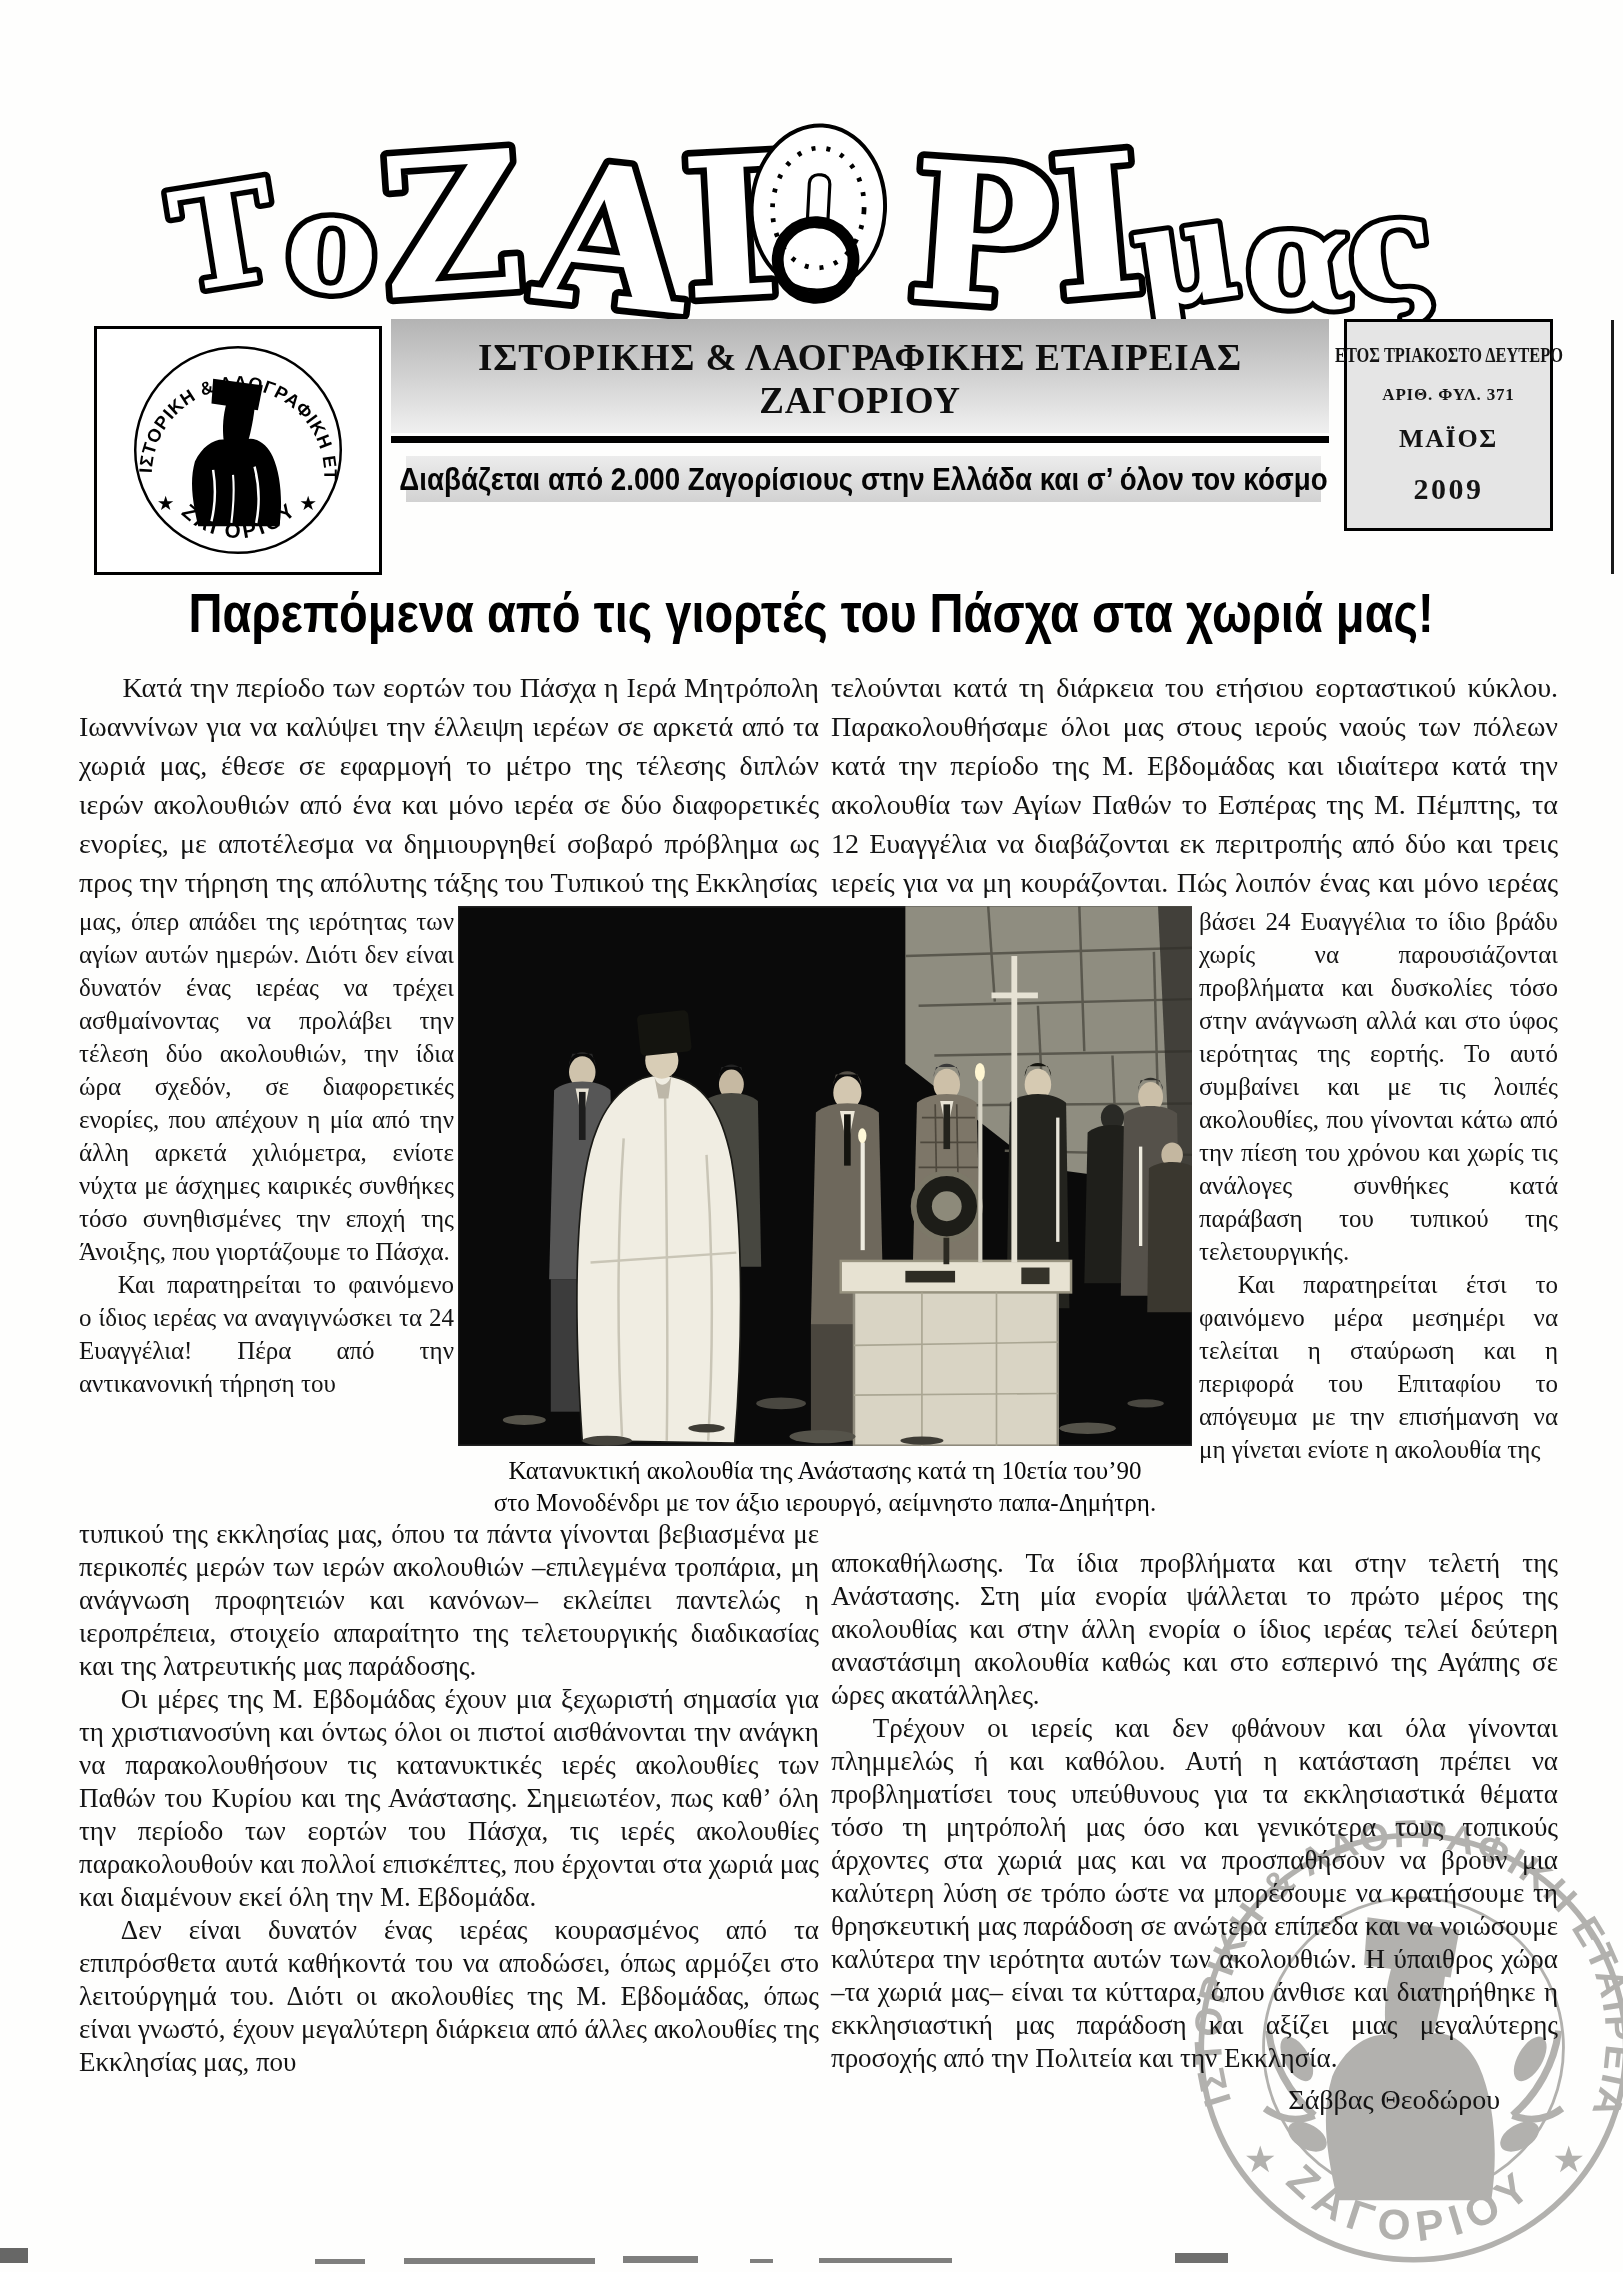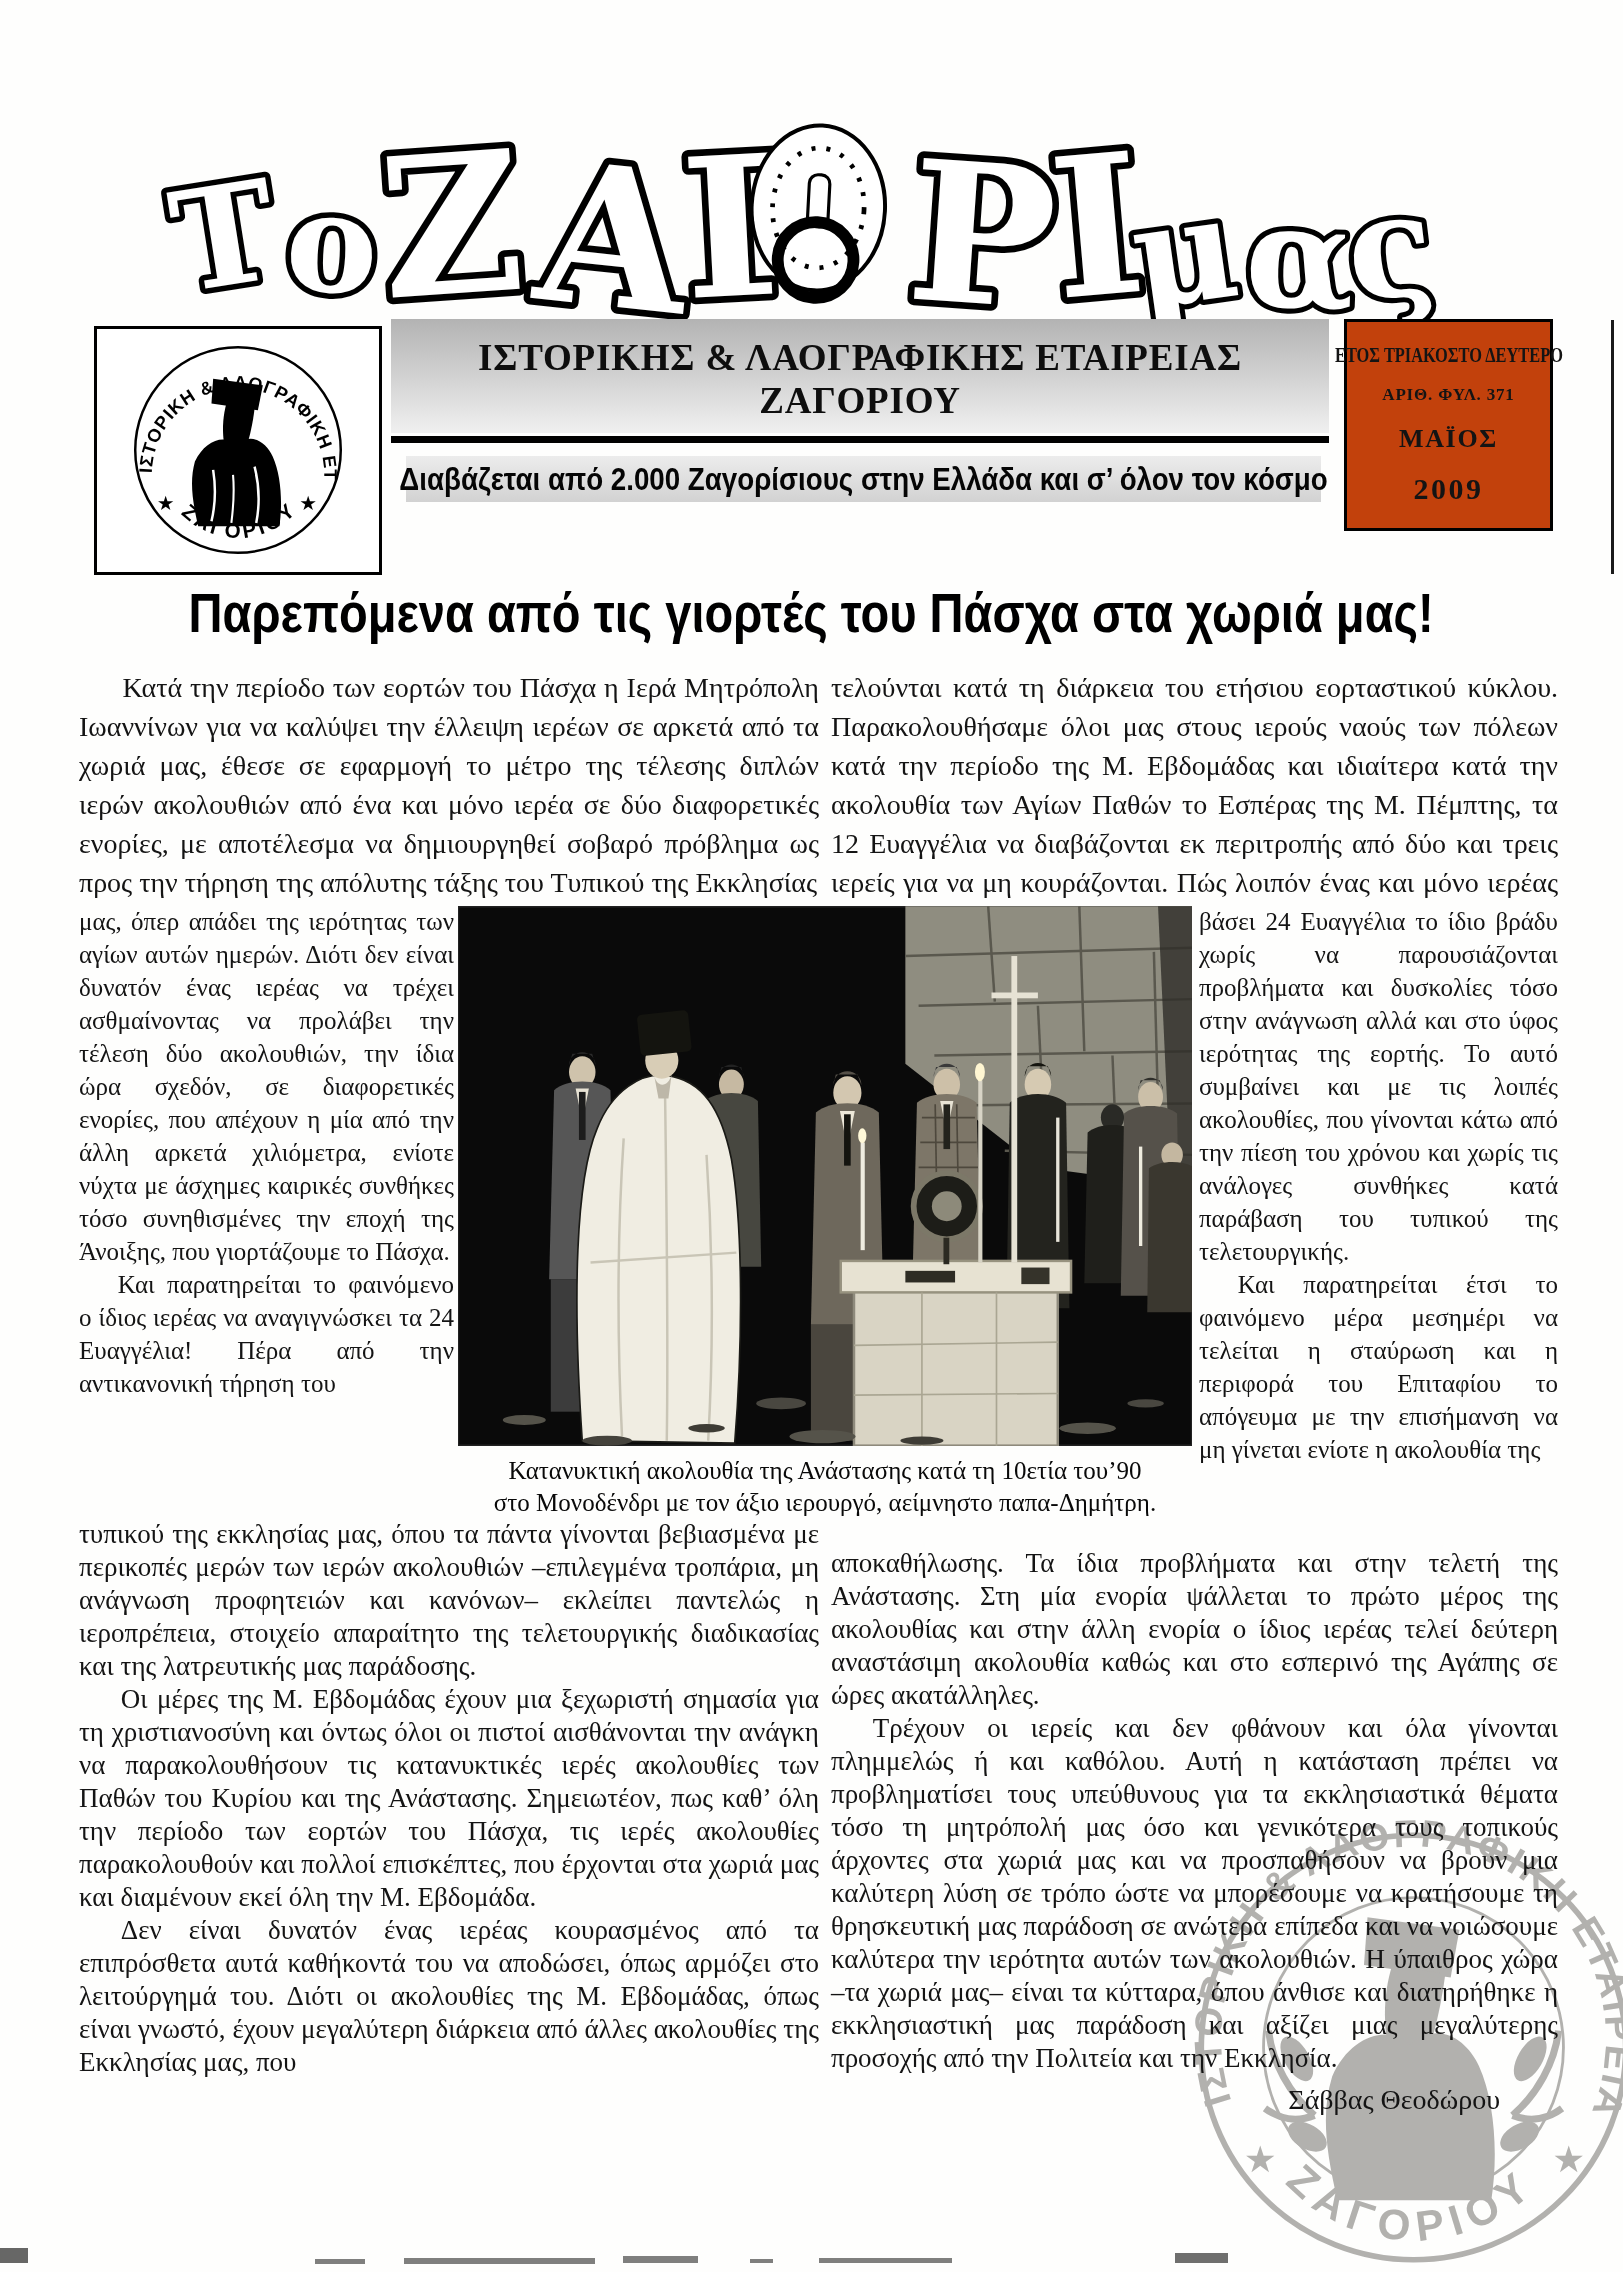"ΕΤΟΣ ΤΡΙΑΚΟΣΤΟ ΔΕΥΤΕΡΟ" #issue-box { background: #c2410c -> #e5e5e5 }
